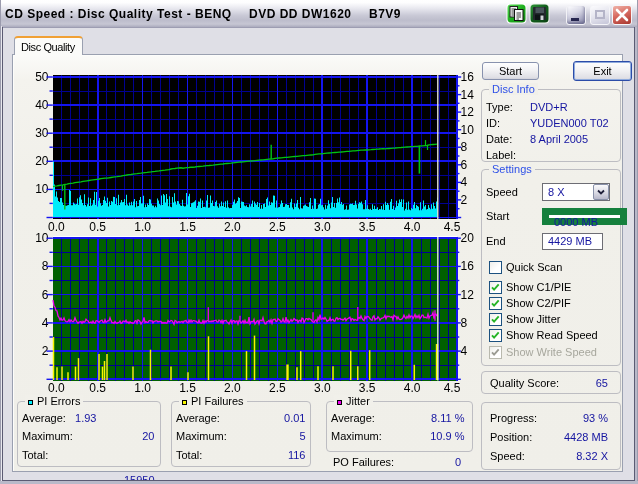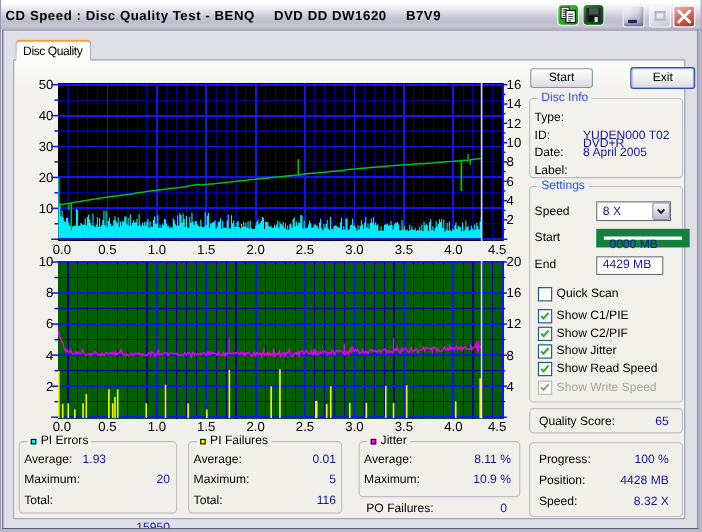"DVD+R" div { margin-top: 24px -> none }
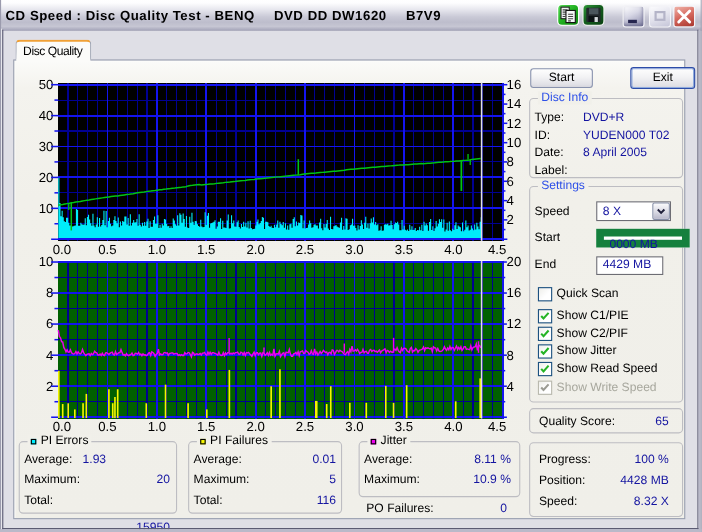"100 %" div { text: 100 -> 93 }
